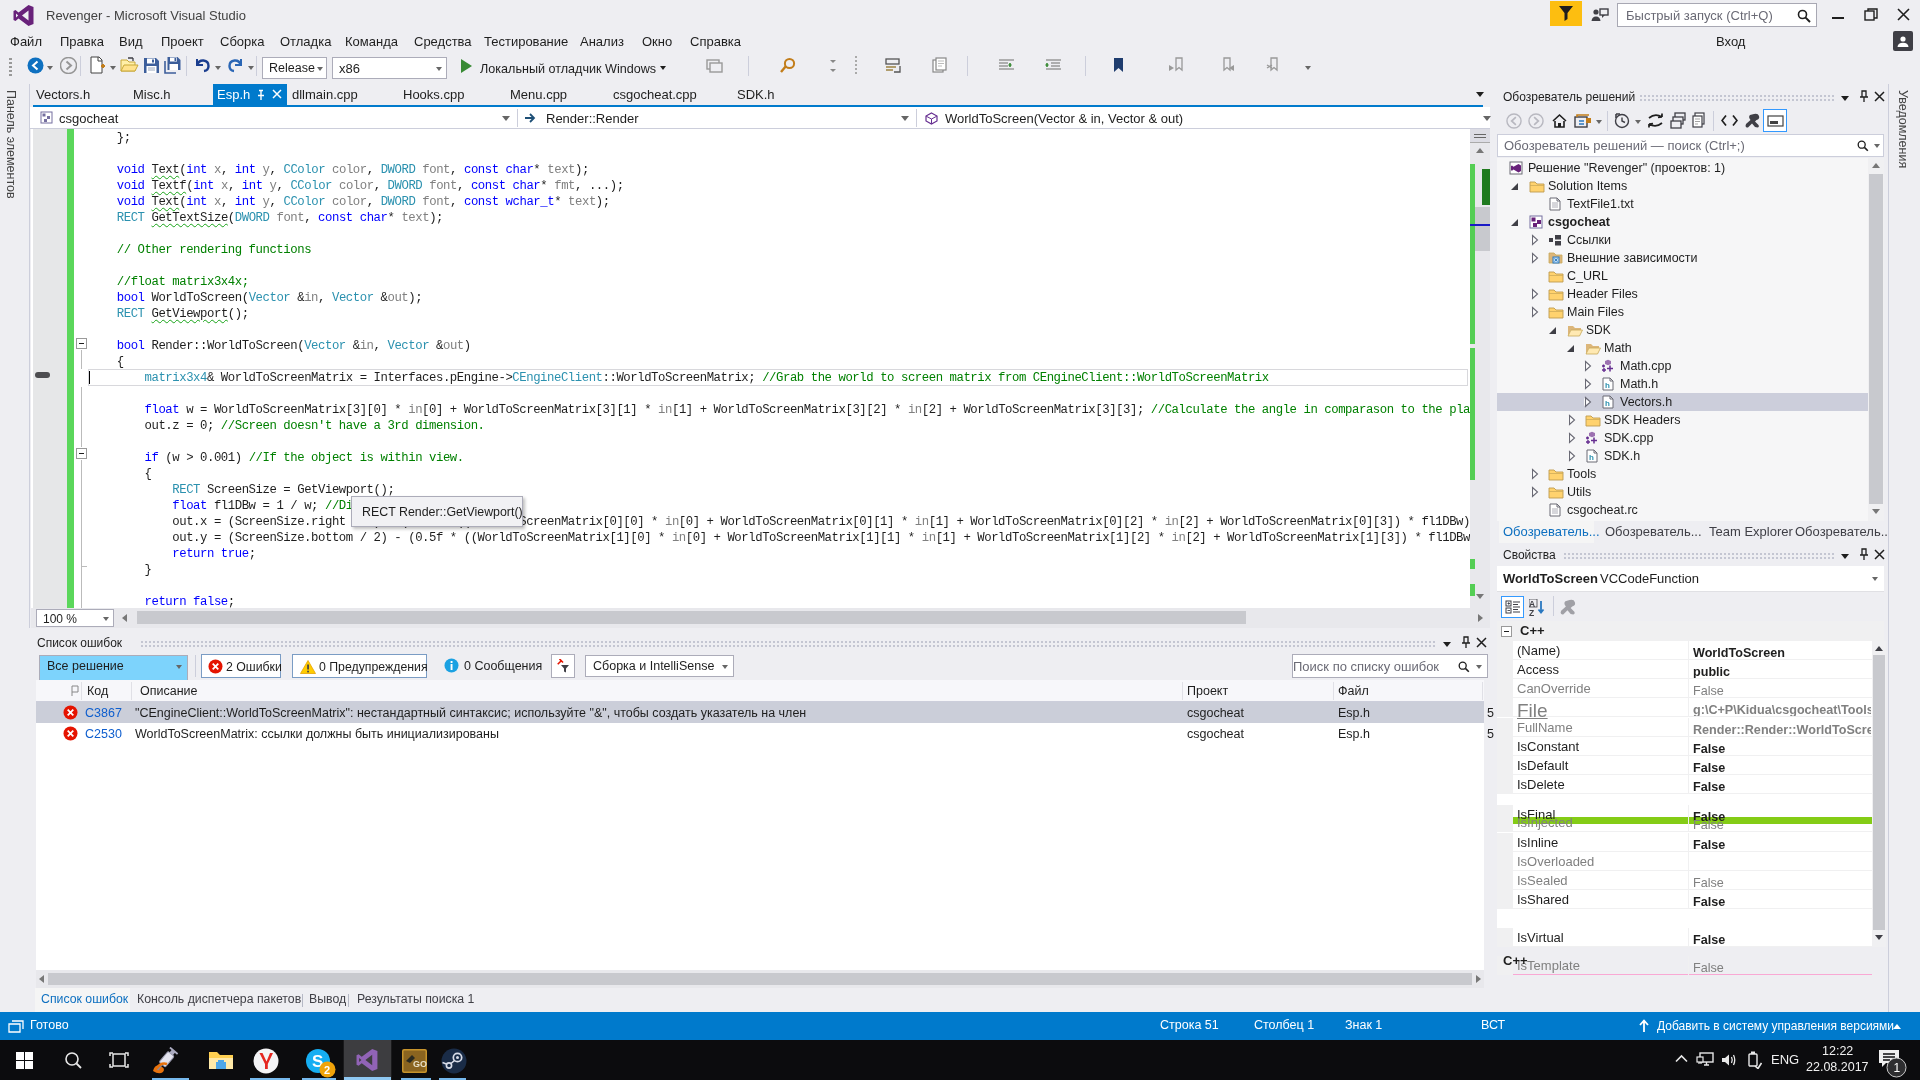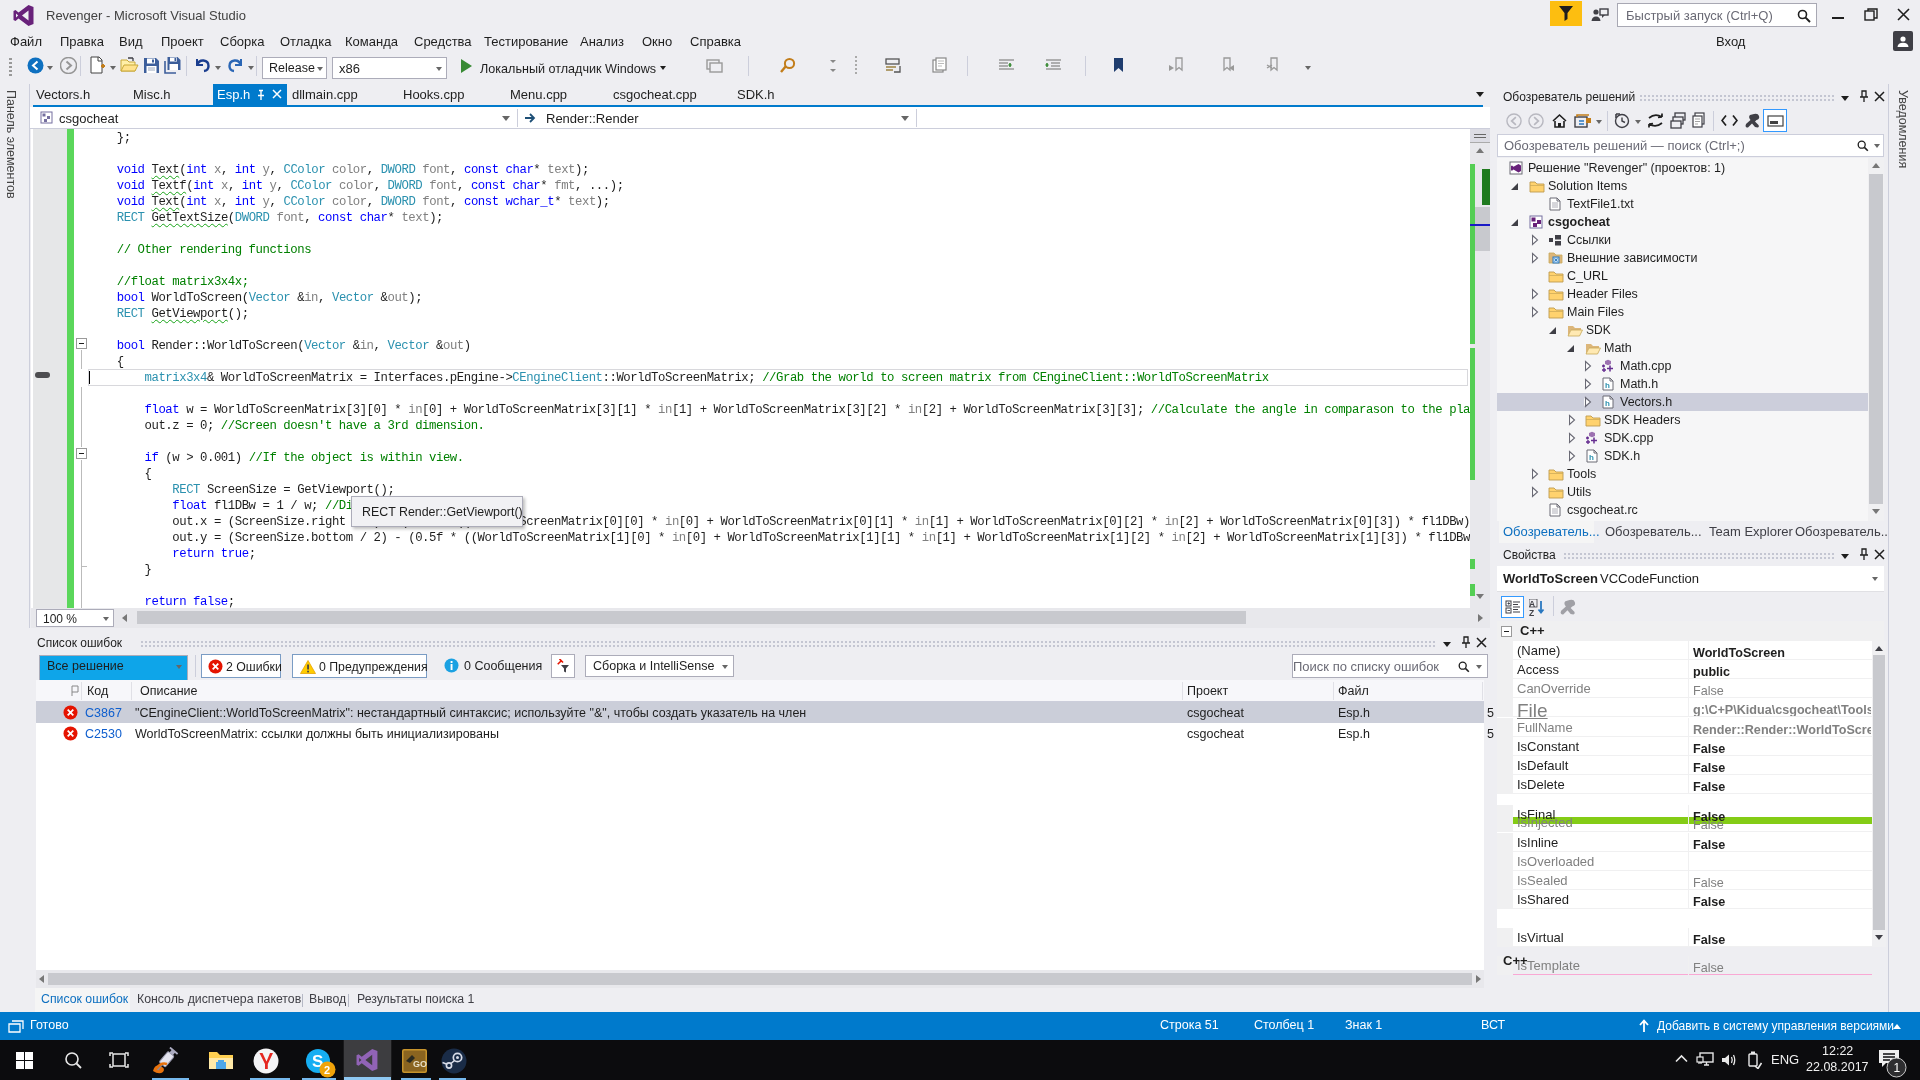"WorldToScreen(Vector & in, Vector &" div.abs { html: none -> <div> <svg> <path></path> <path></path> </svg> <span>WorldToScreen(Vector &amp; in, Vector &amp; out)</span> <div></div> </div> }
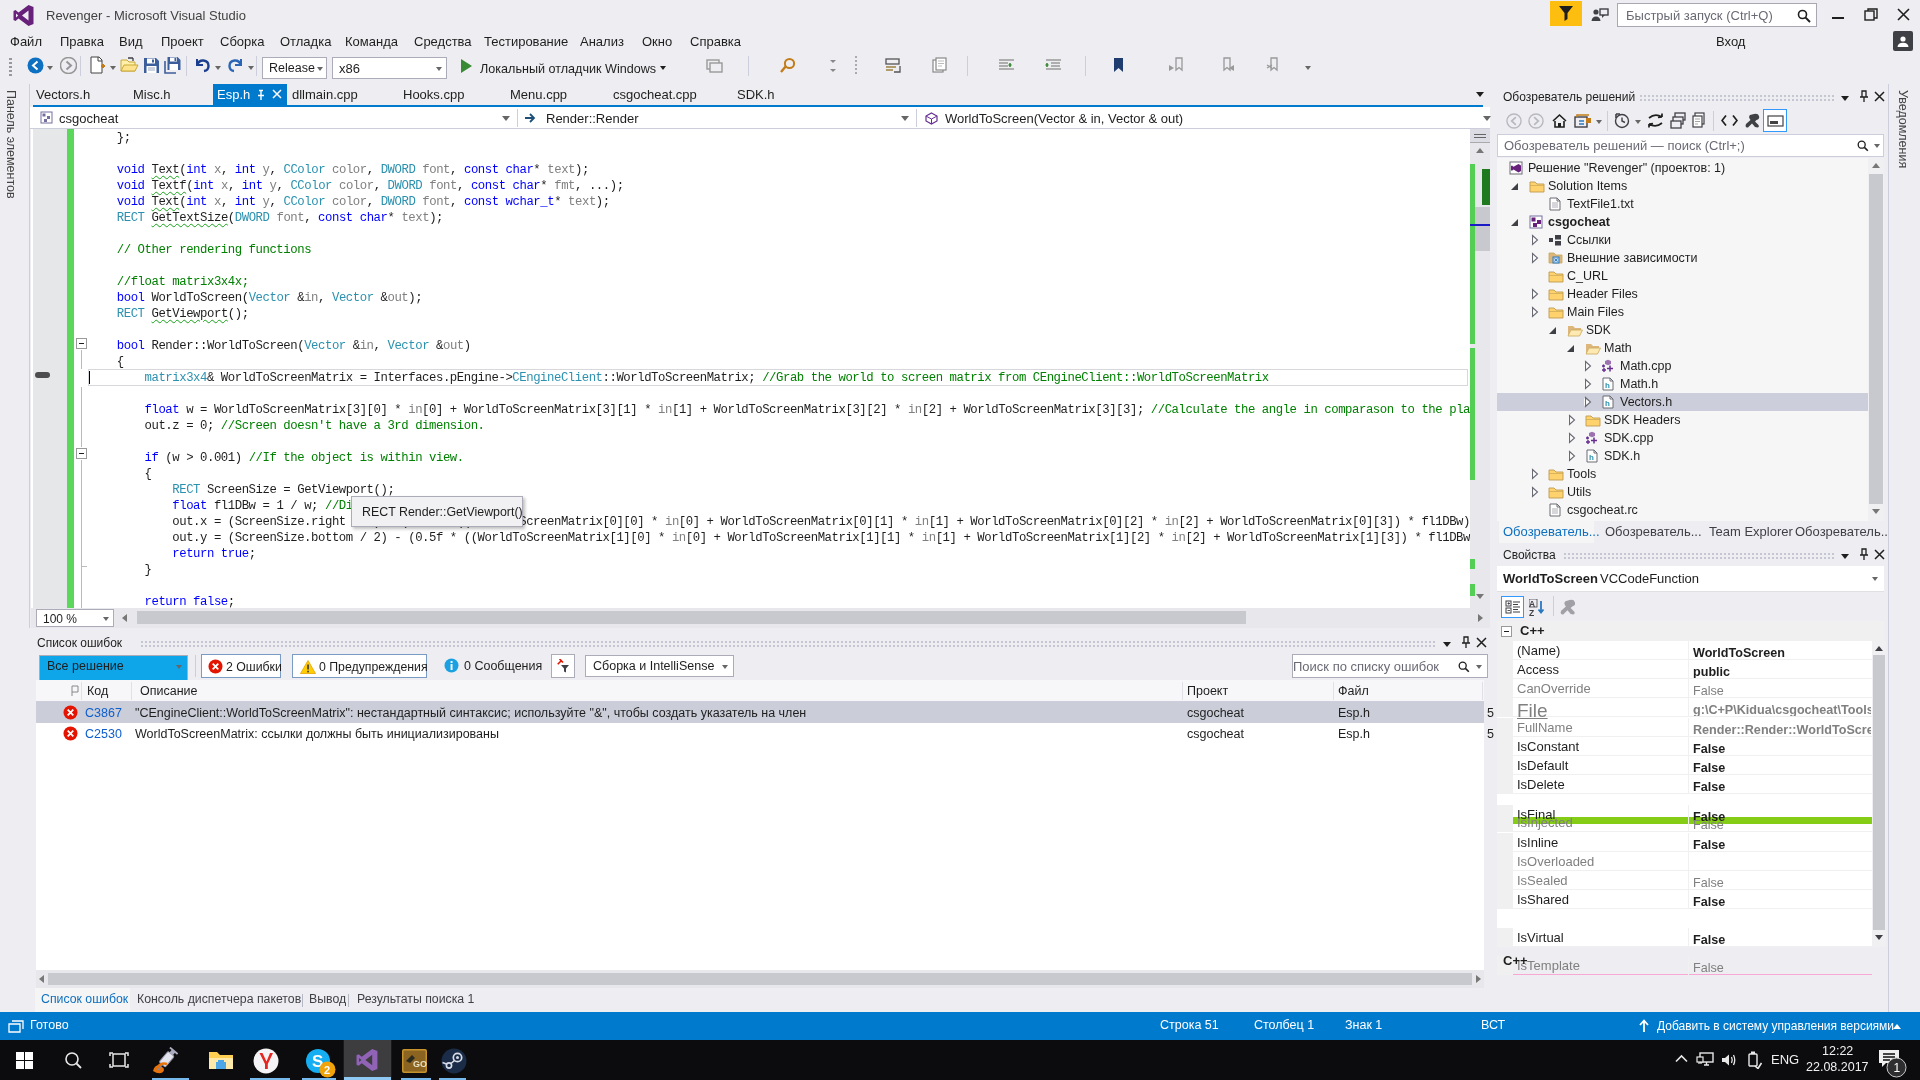"Все решение" div.abs { background: #0ea5e9 -> #7dd3fc }
